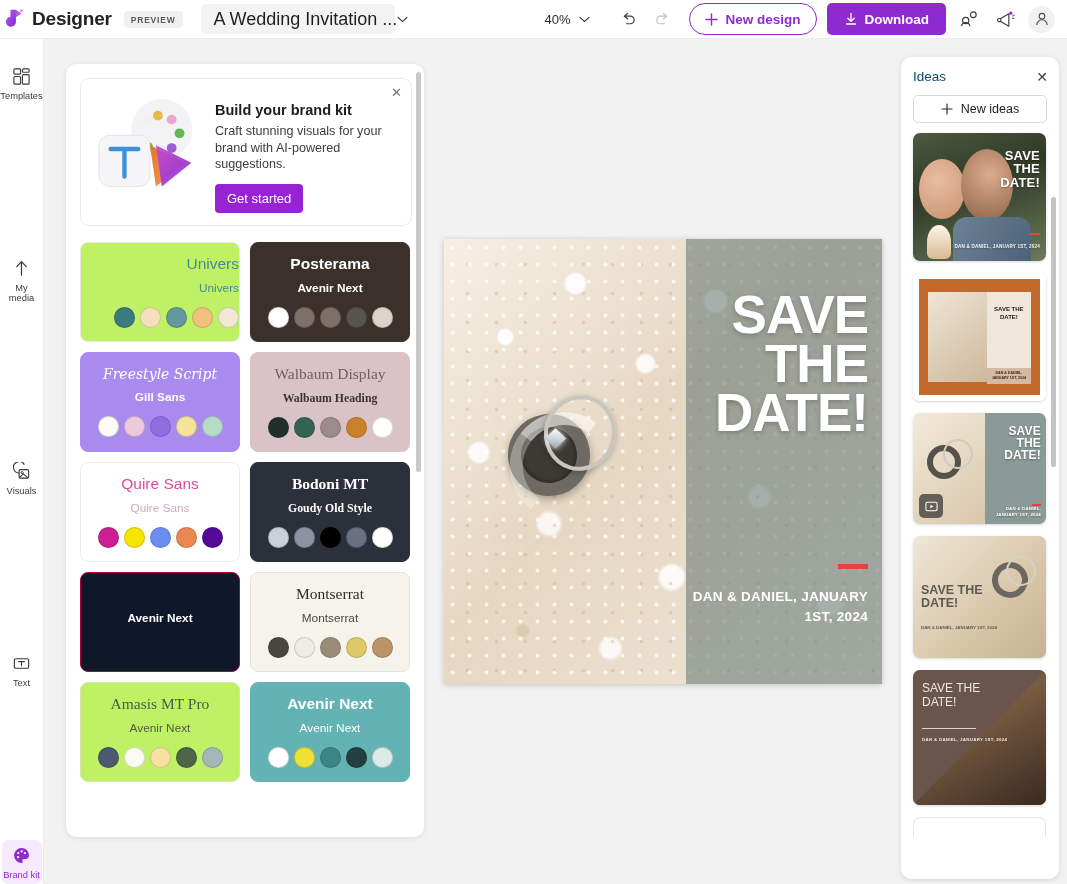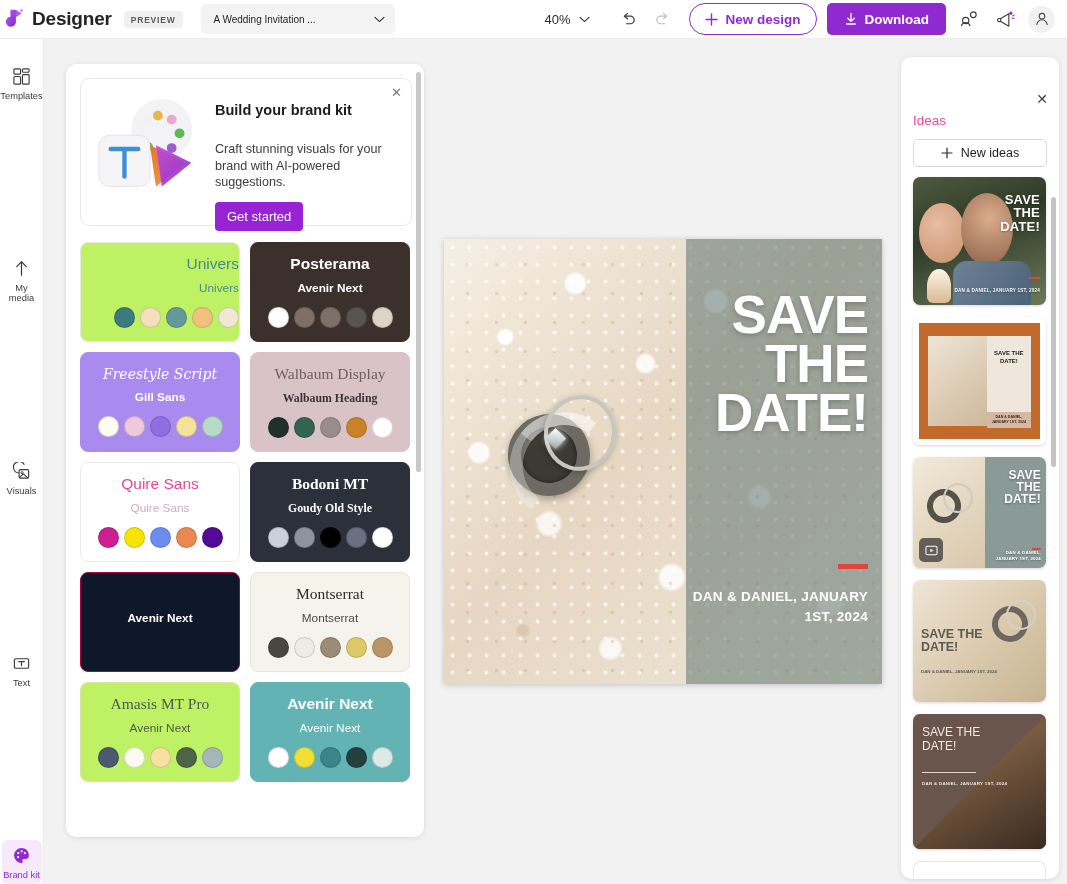"A Wedding Invitation ..." .doc-chip .doc-name { font-size: 10px -> 18px }
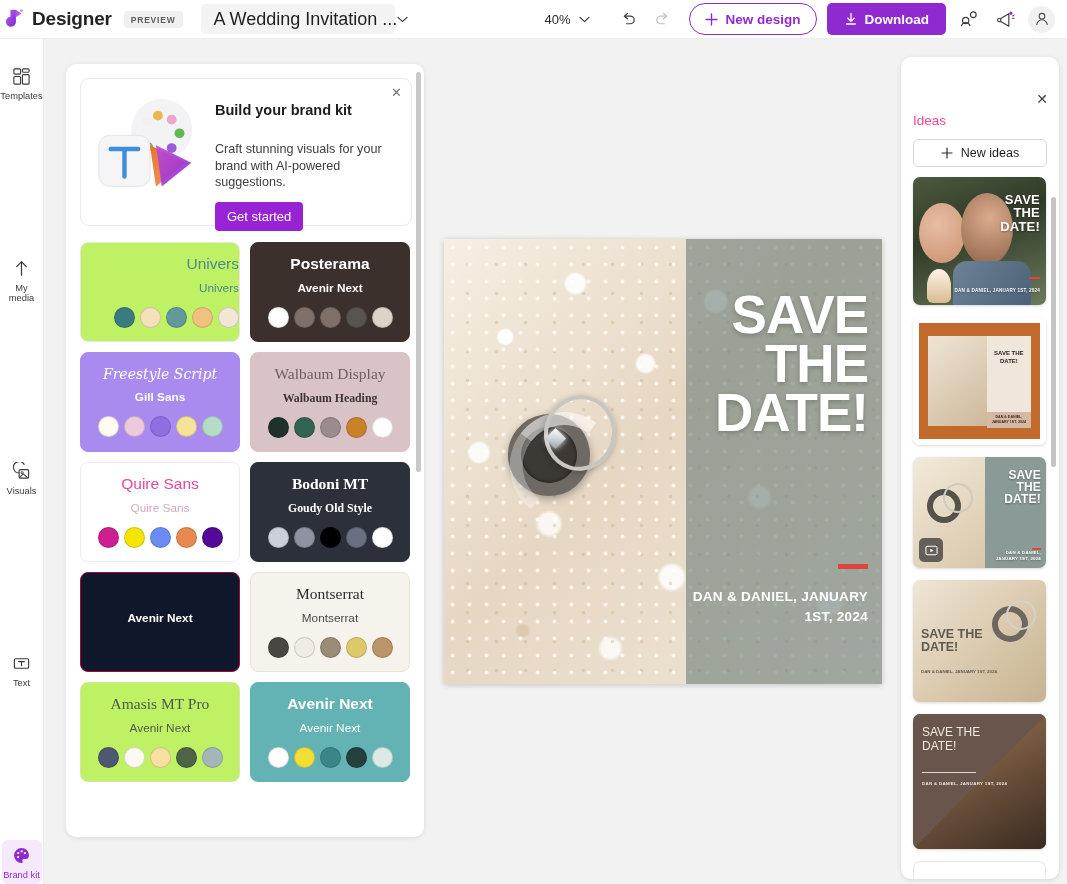"Ideas" .ideas-title { color: #ec4899 -> #0c4a6e; margin-top: 44px -> none }
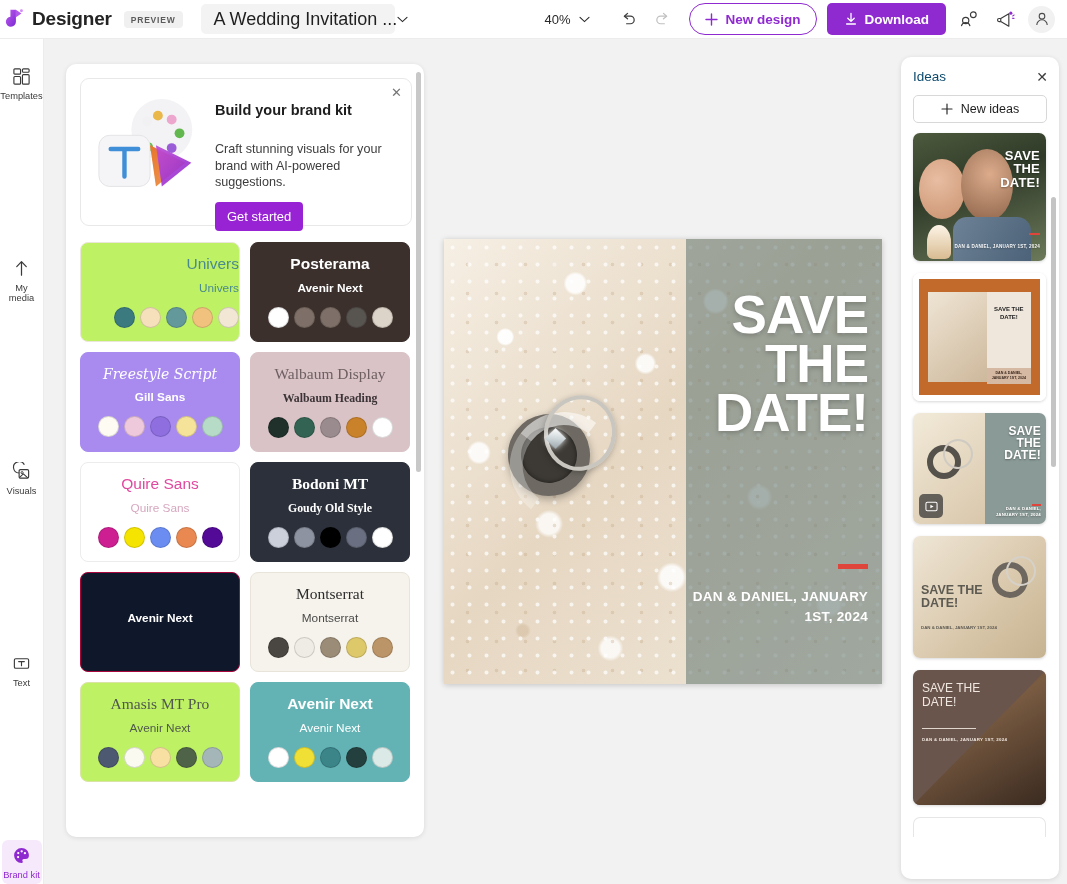"Craft stunning visuals for your" .promo-text { margin-top: 23px -> 5px }
